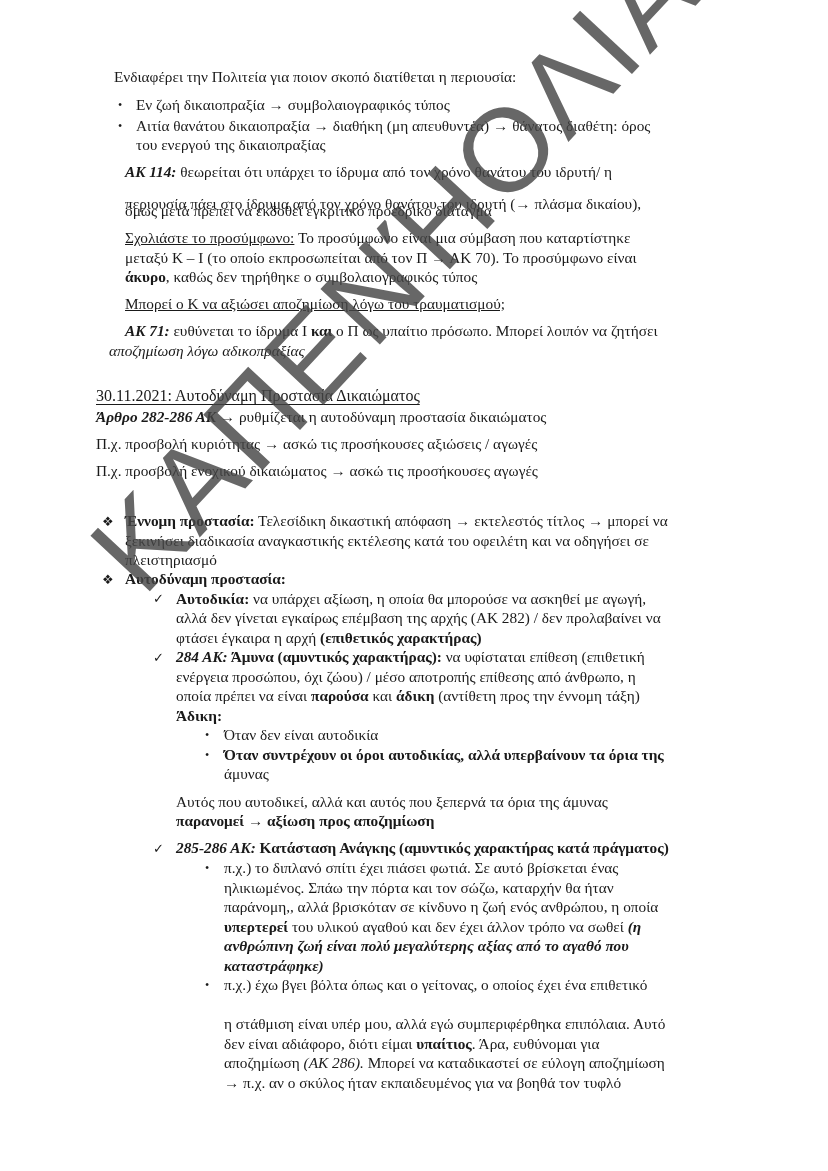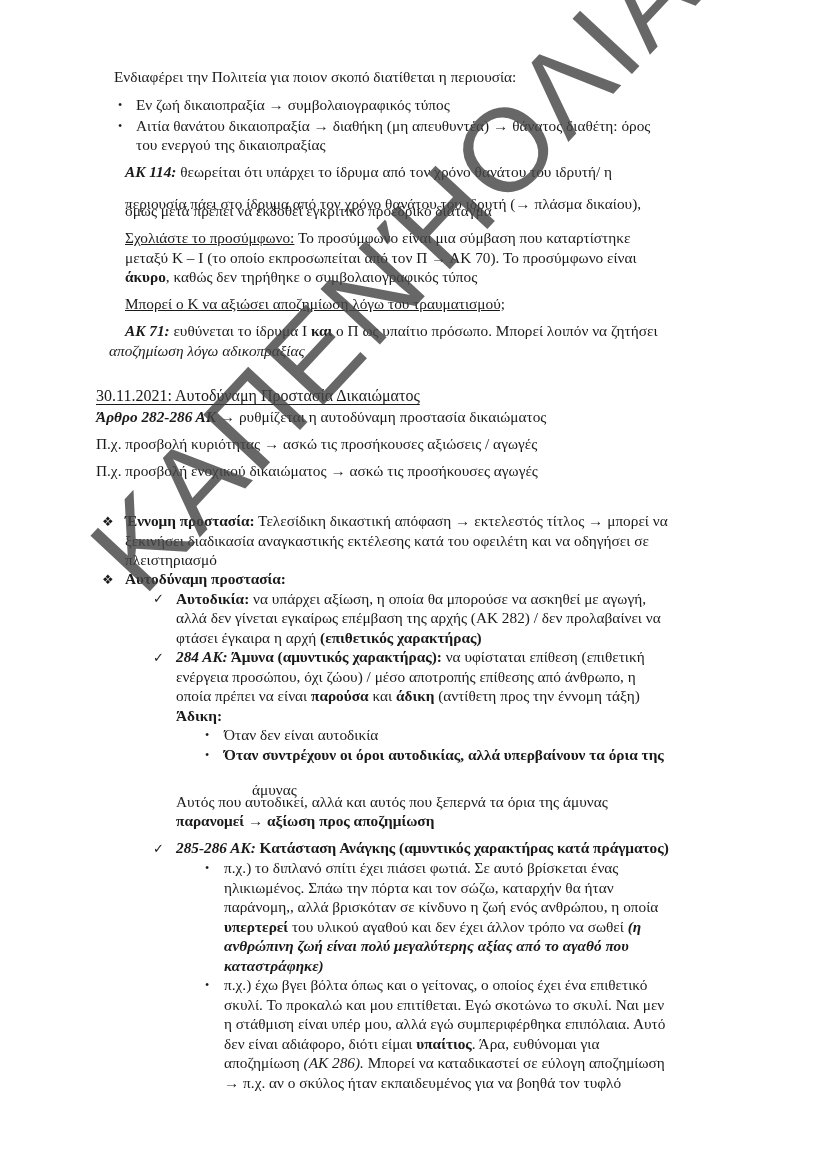"άμυνας" div.abs { margin-left: 28px -> none; top: 780px -> 764px }
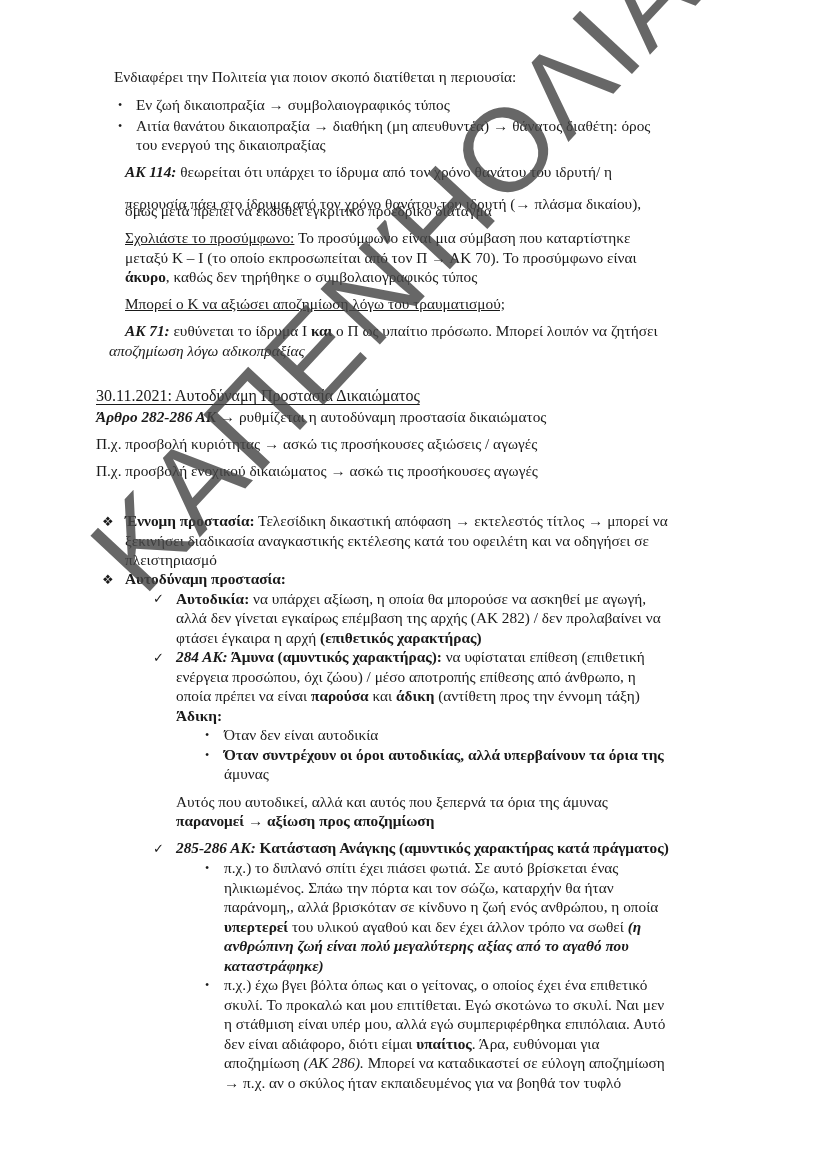"σκυλί. Το προκαλώ και μου" div.abs { html: <div>σκυλί. Το προκαλώ και μου επιτίθεται. Εγώ σκοτώνω το σκυλί. Ναι μεν</div> -> none }
